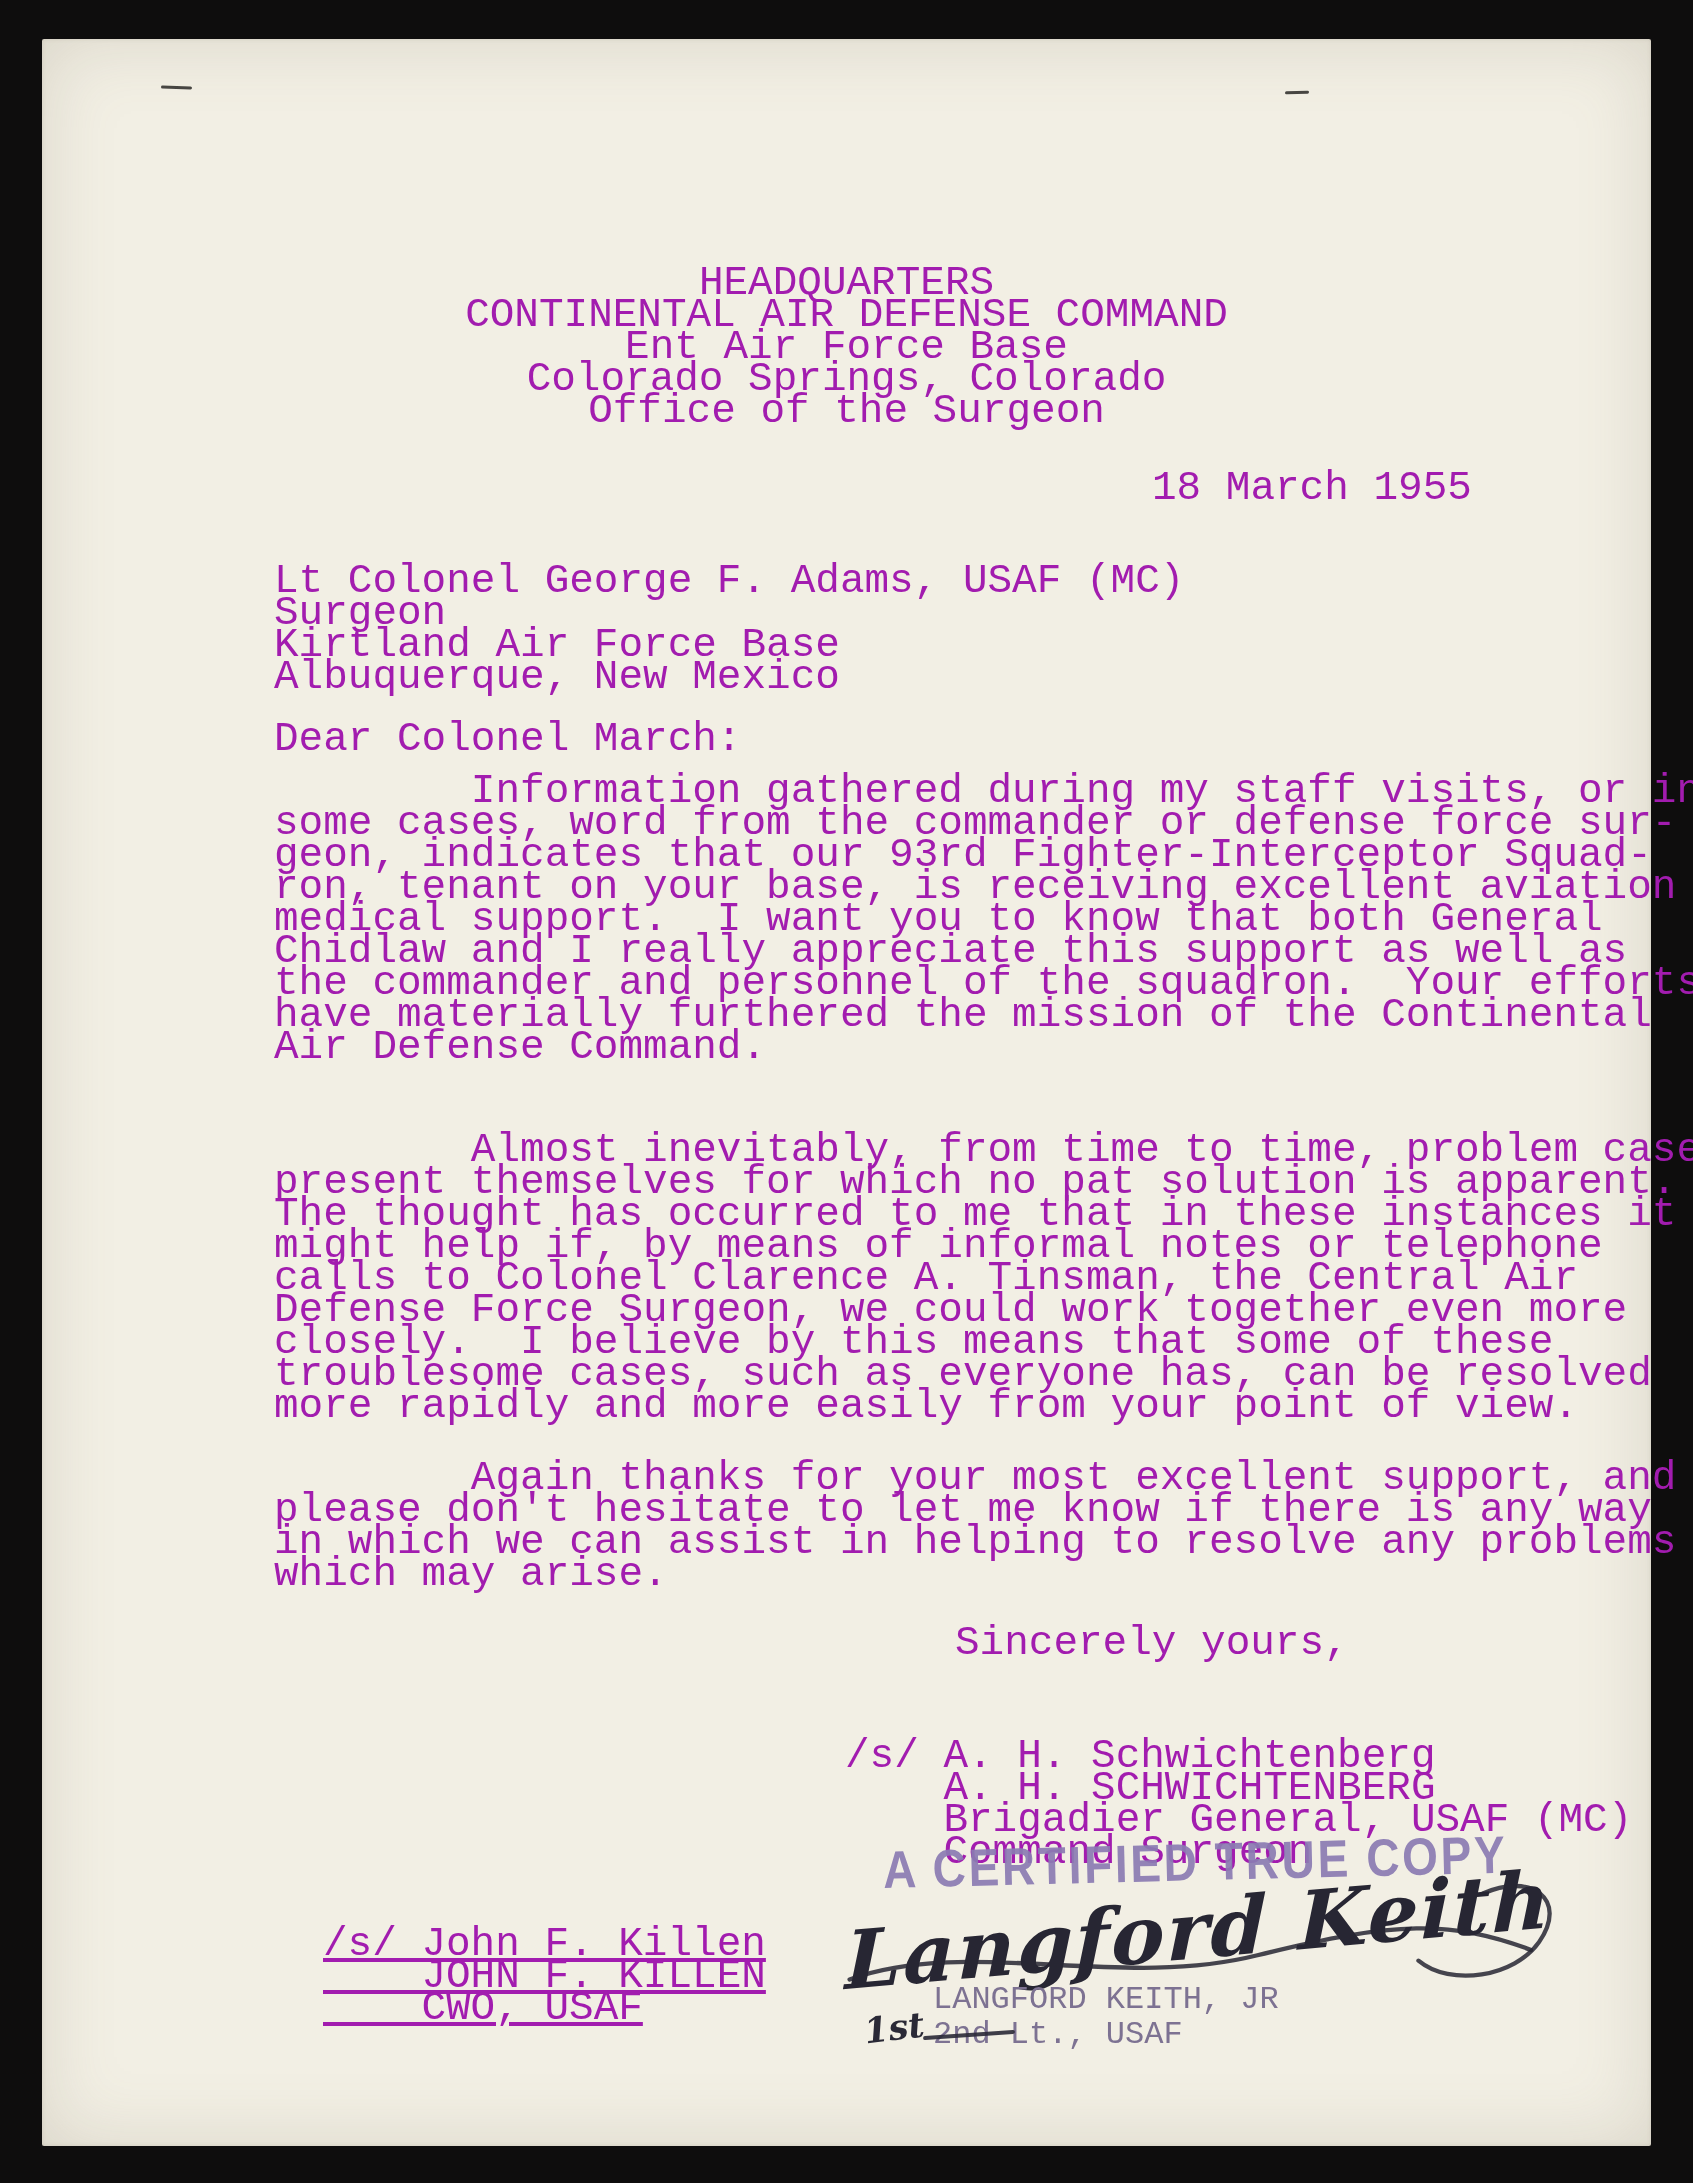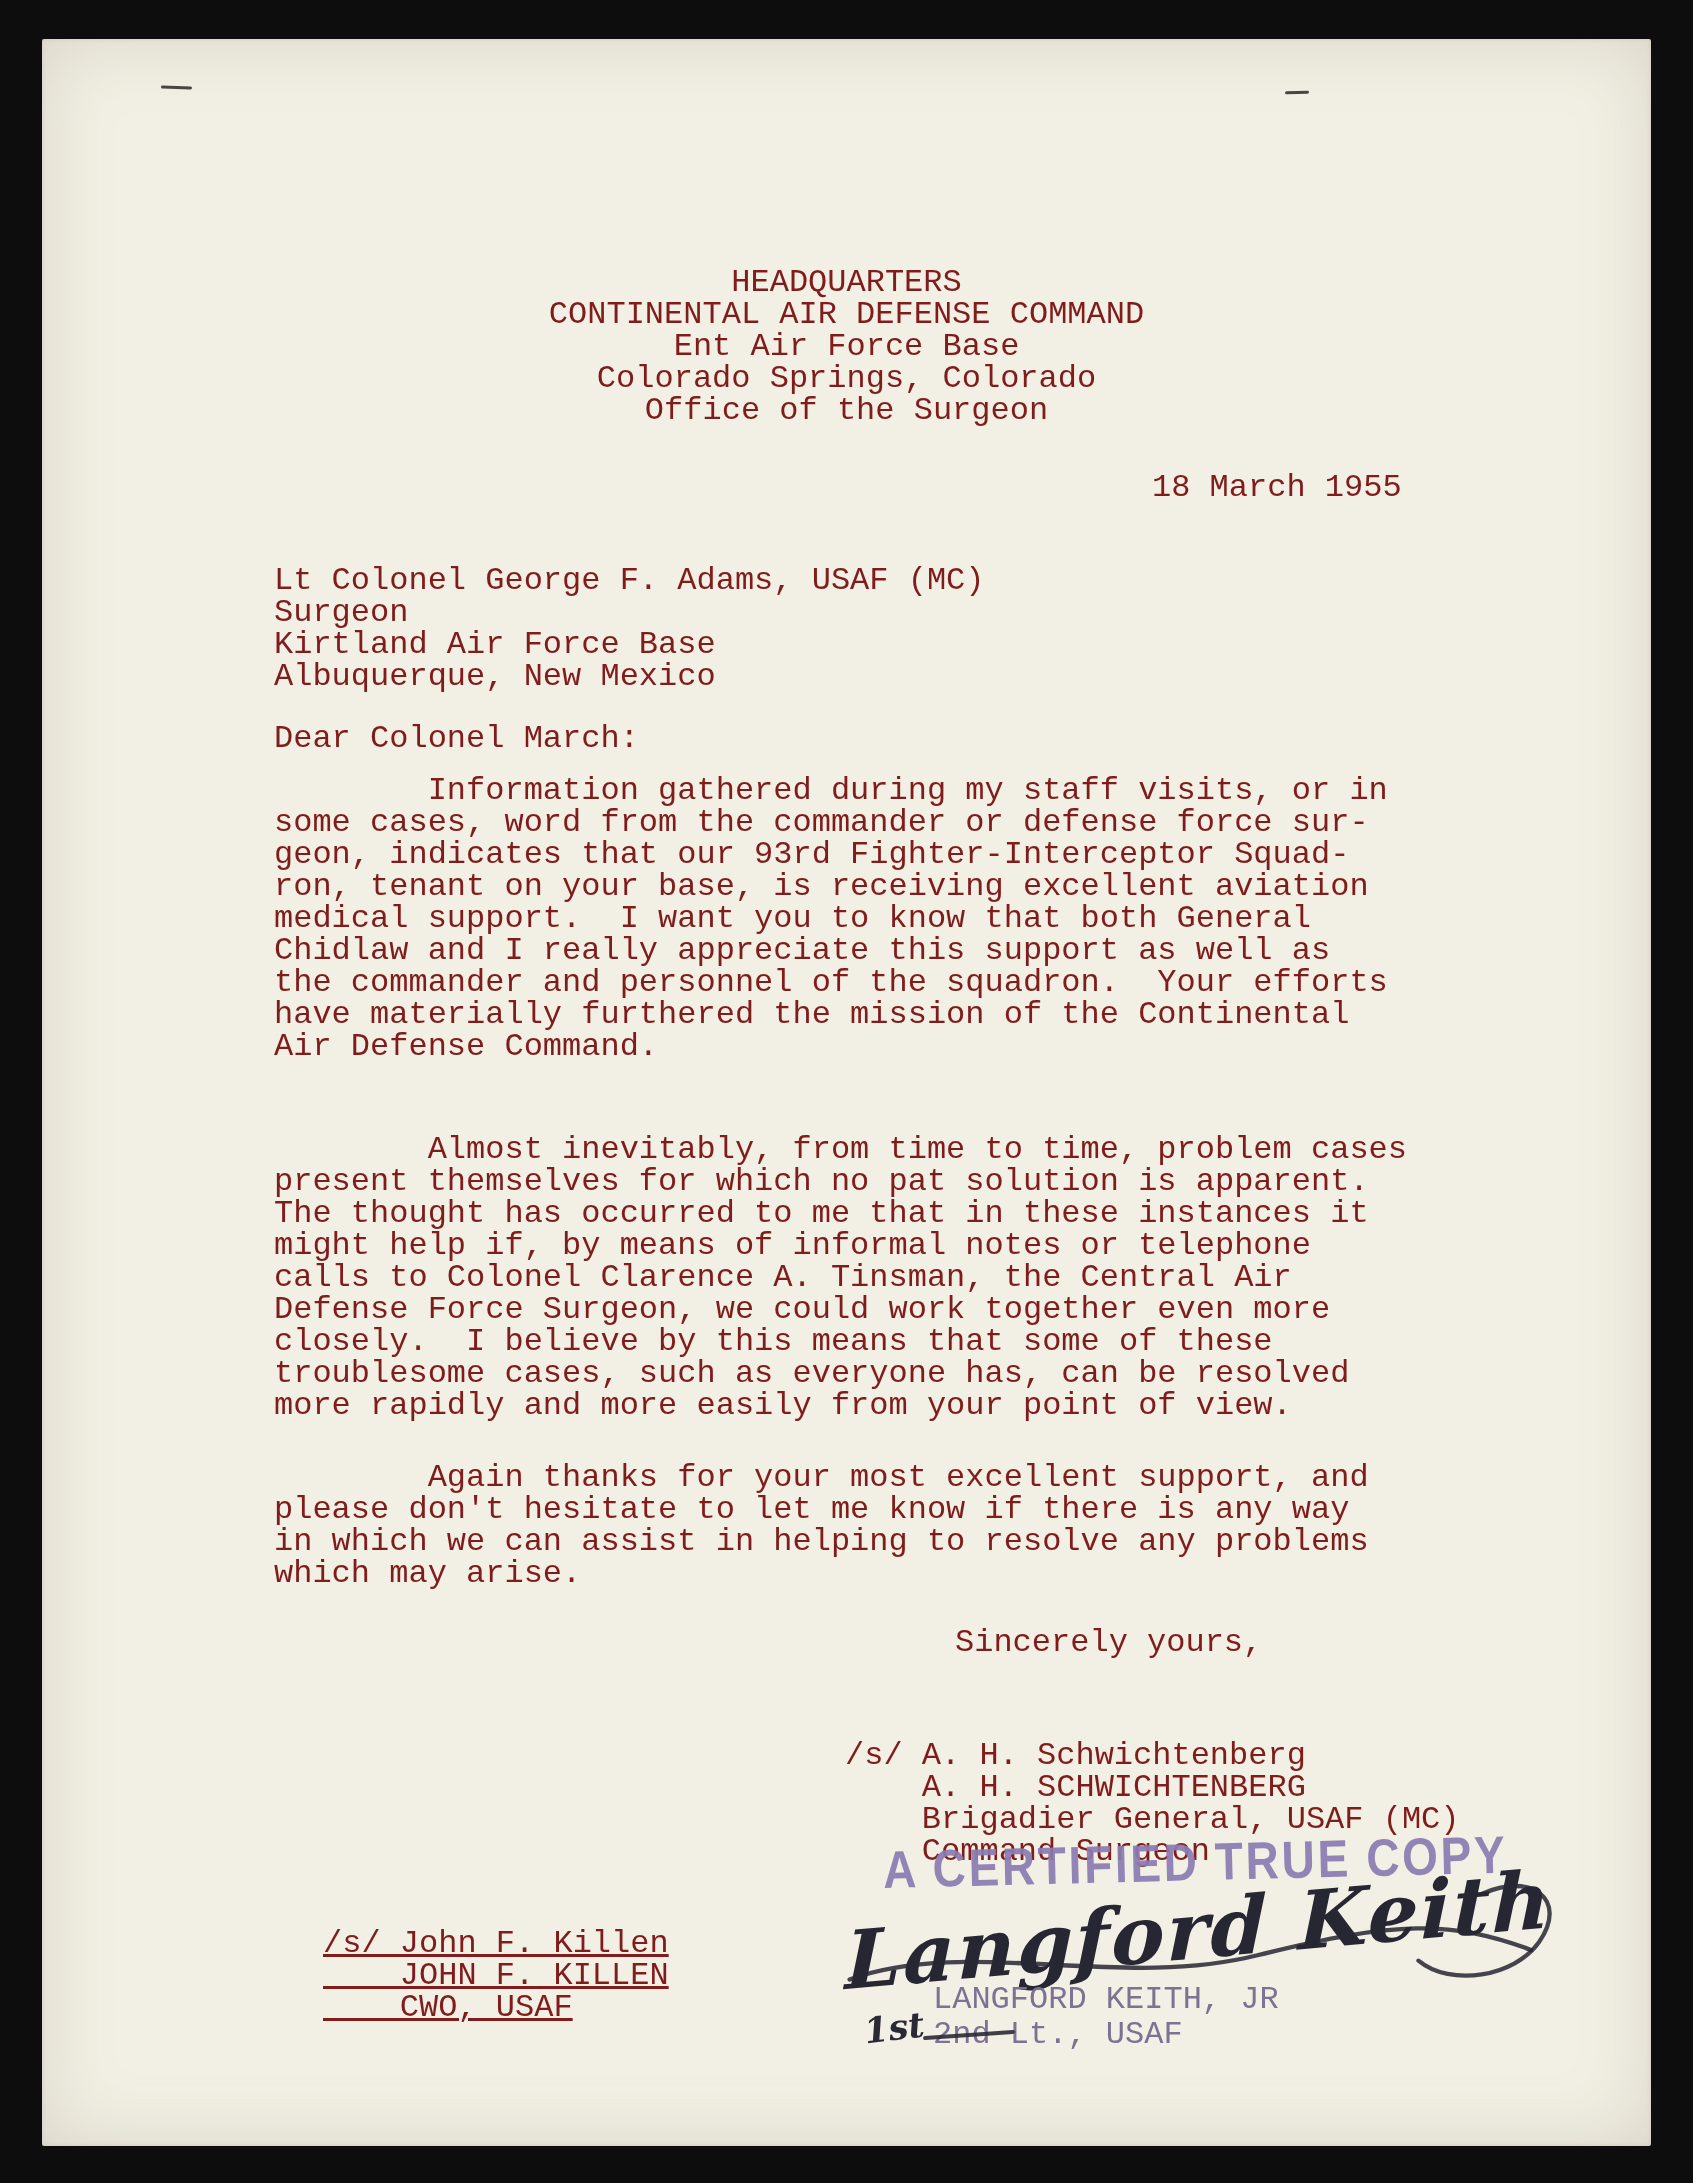"HEADQUARTERS" .typed { color: #7f1d1d -> #a21caf; font-size: 32px -> 41px }
